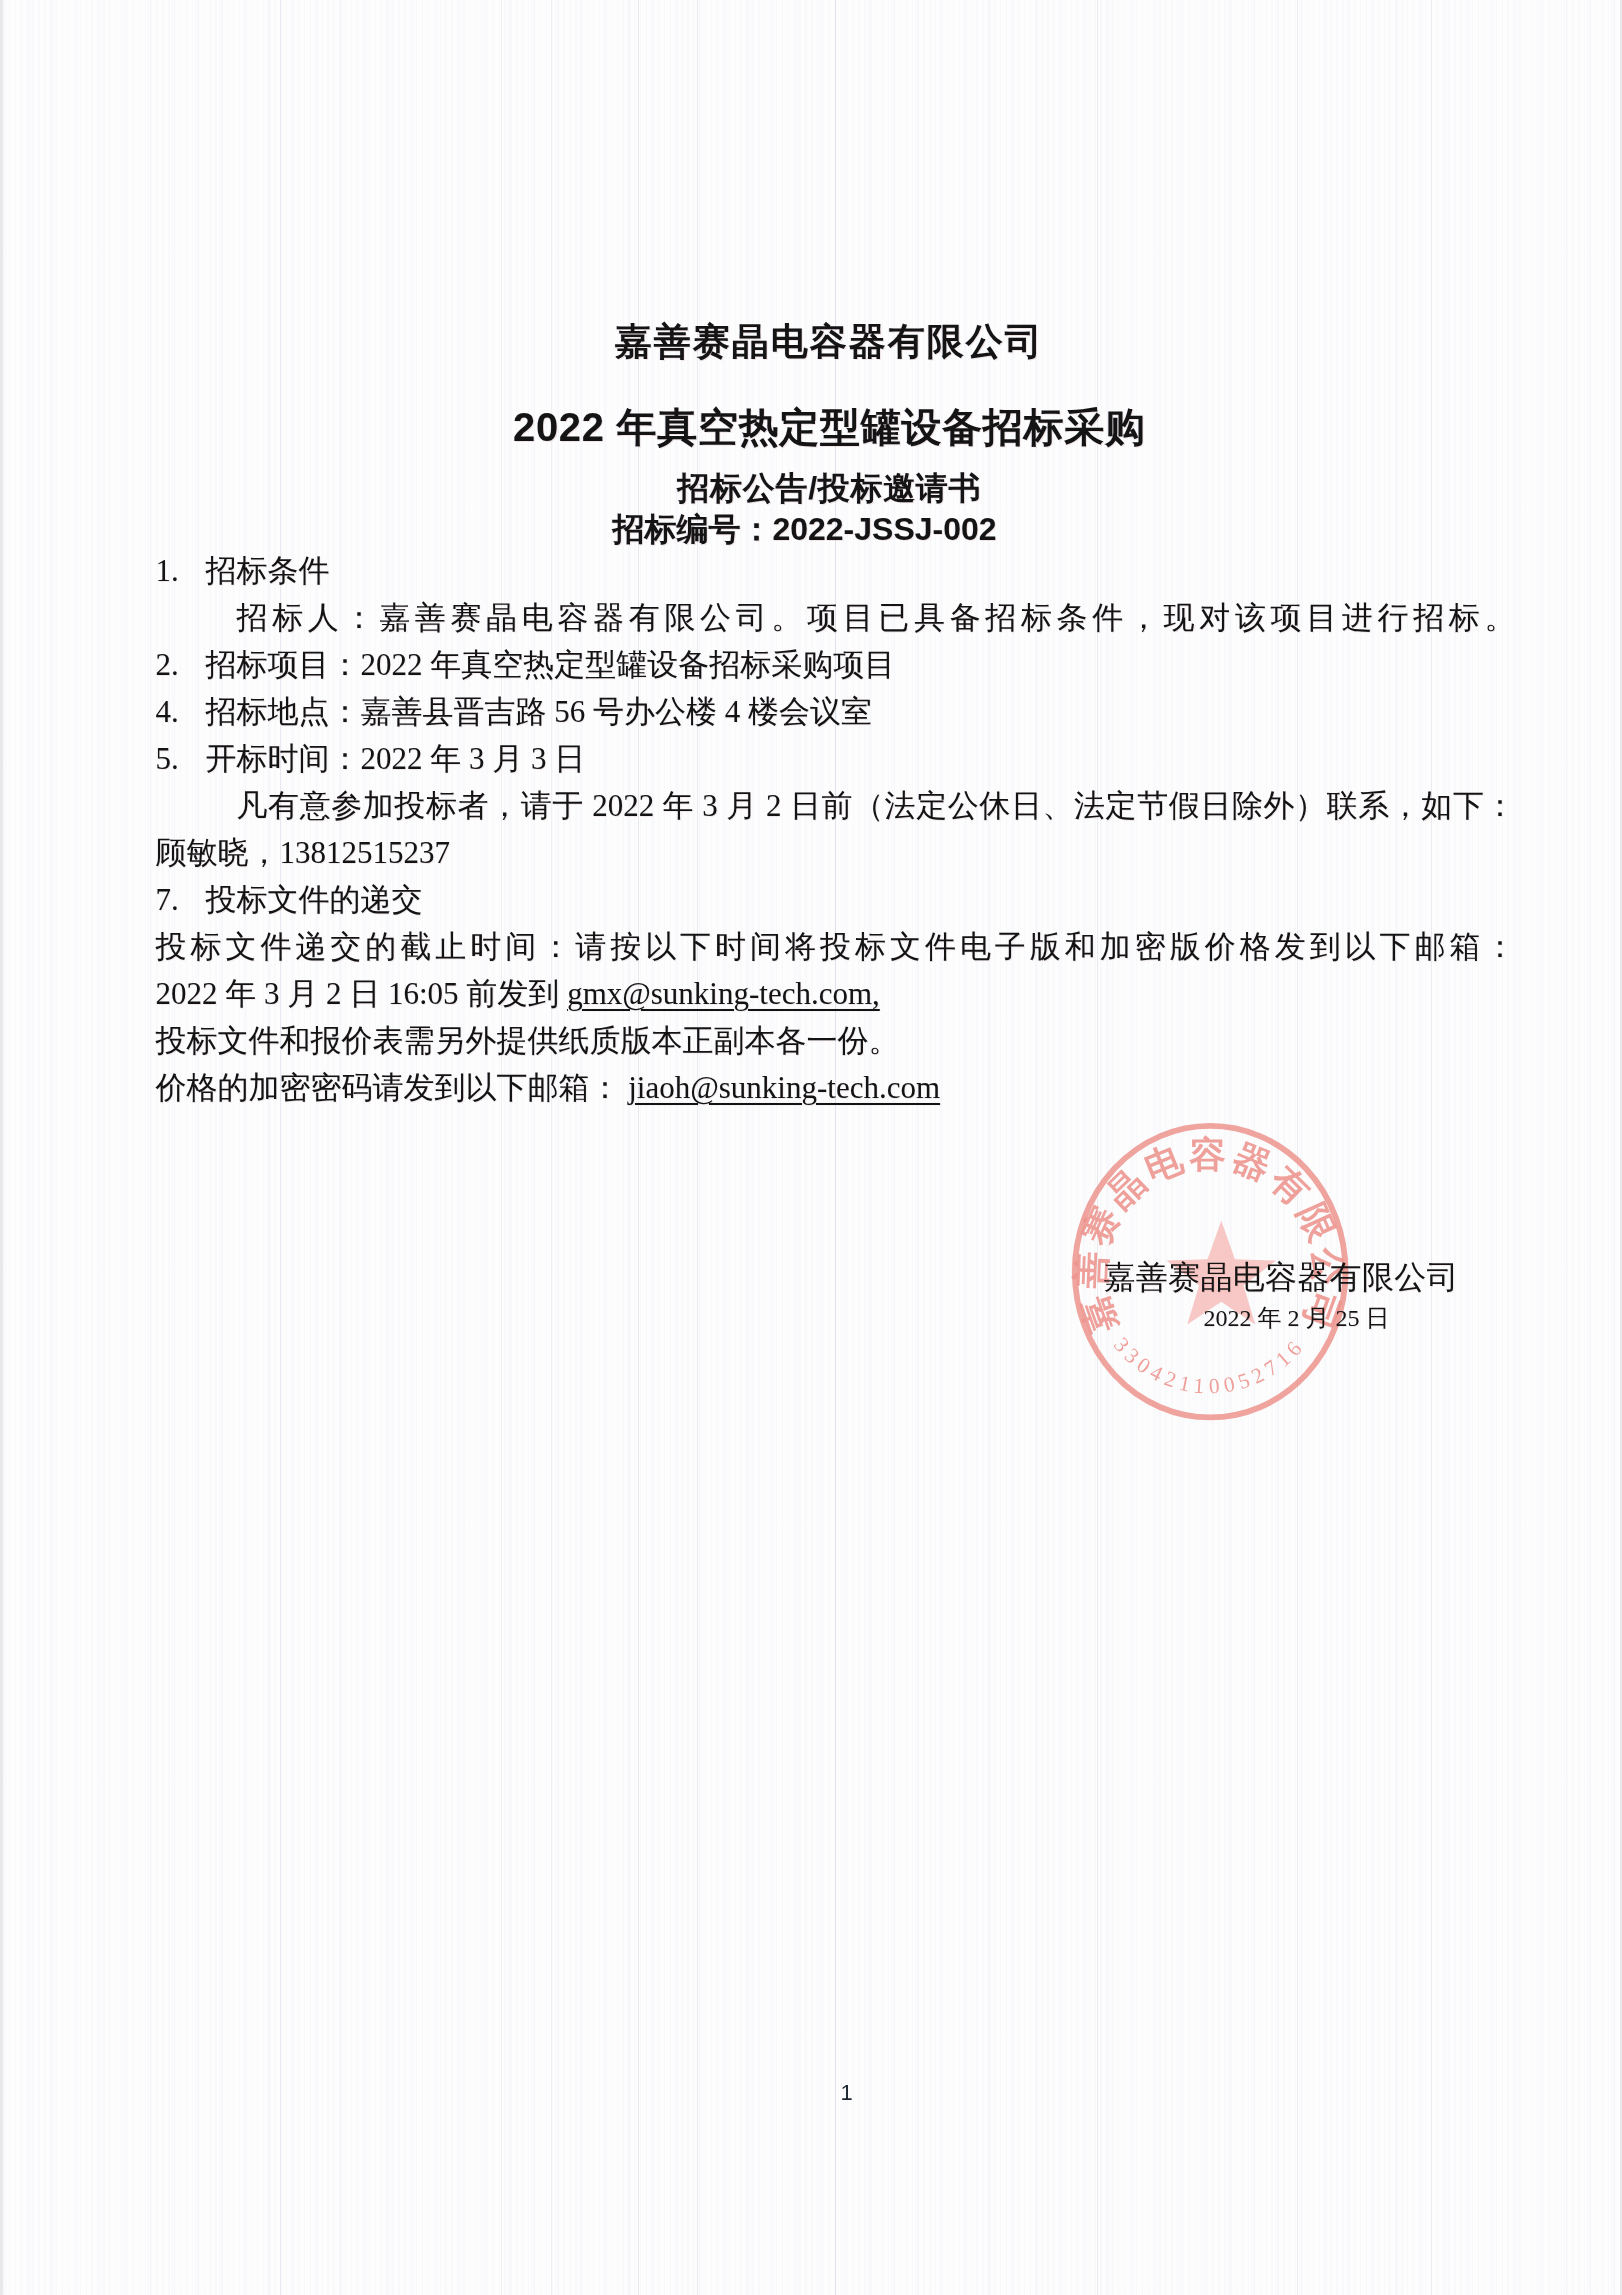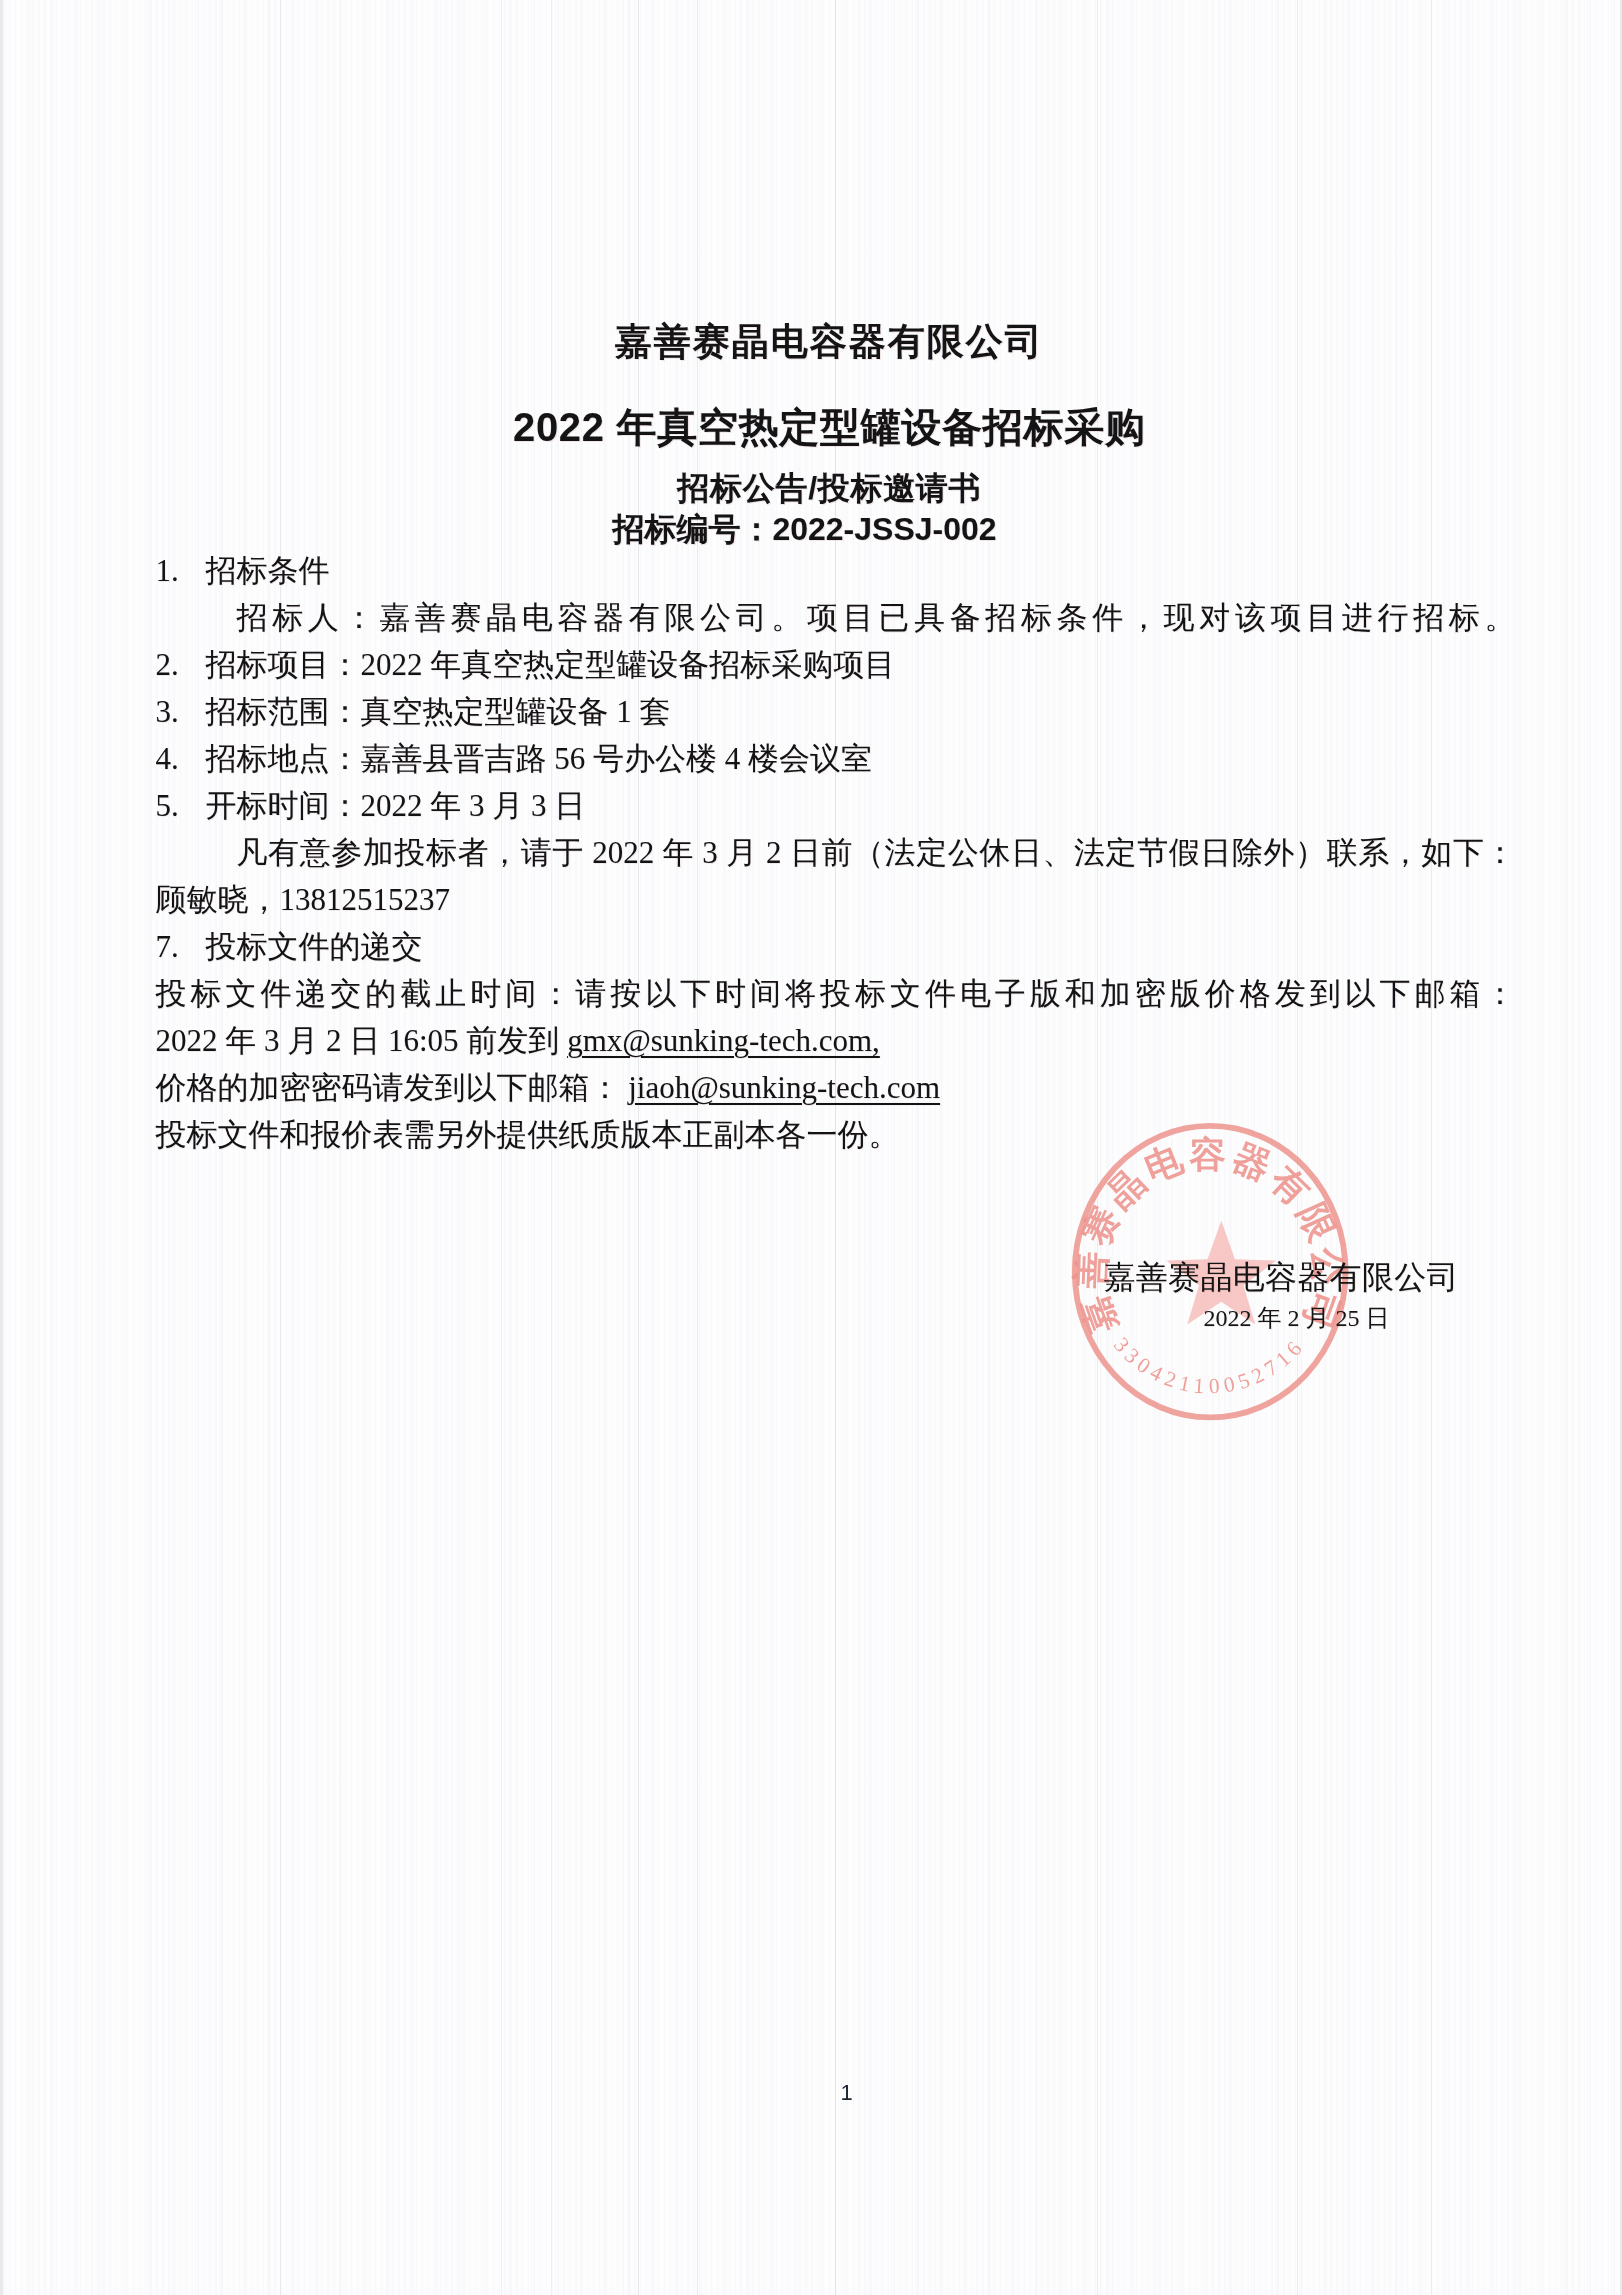"3. 招标范围：真空热定型罐设备 1 套" div.ln { html: <div><span>3.</span><span>招标范围：真空热定型罐设备 1 套</span></div> -> none }
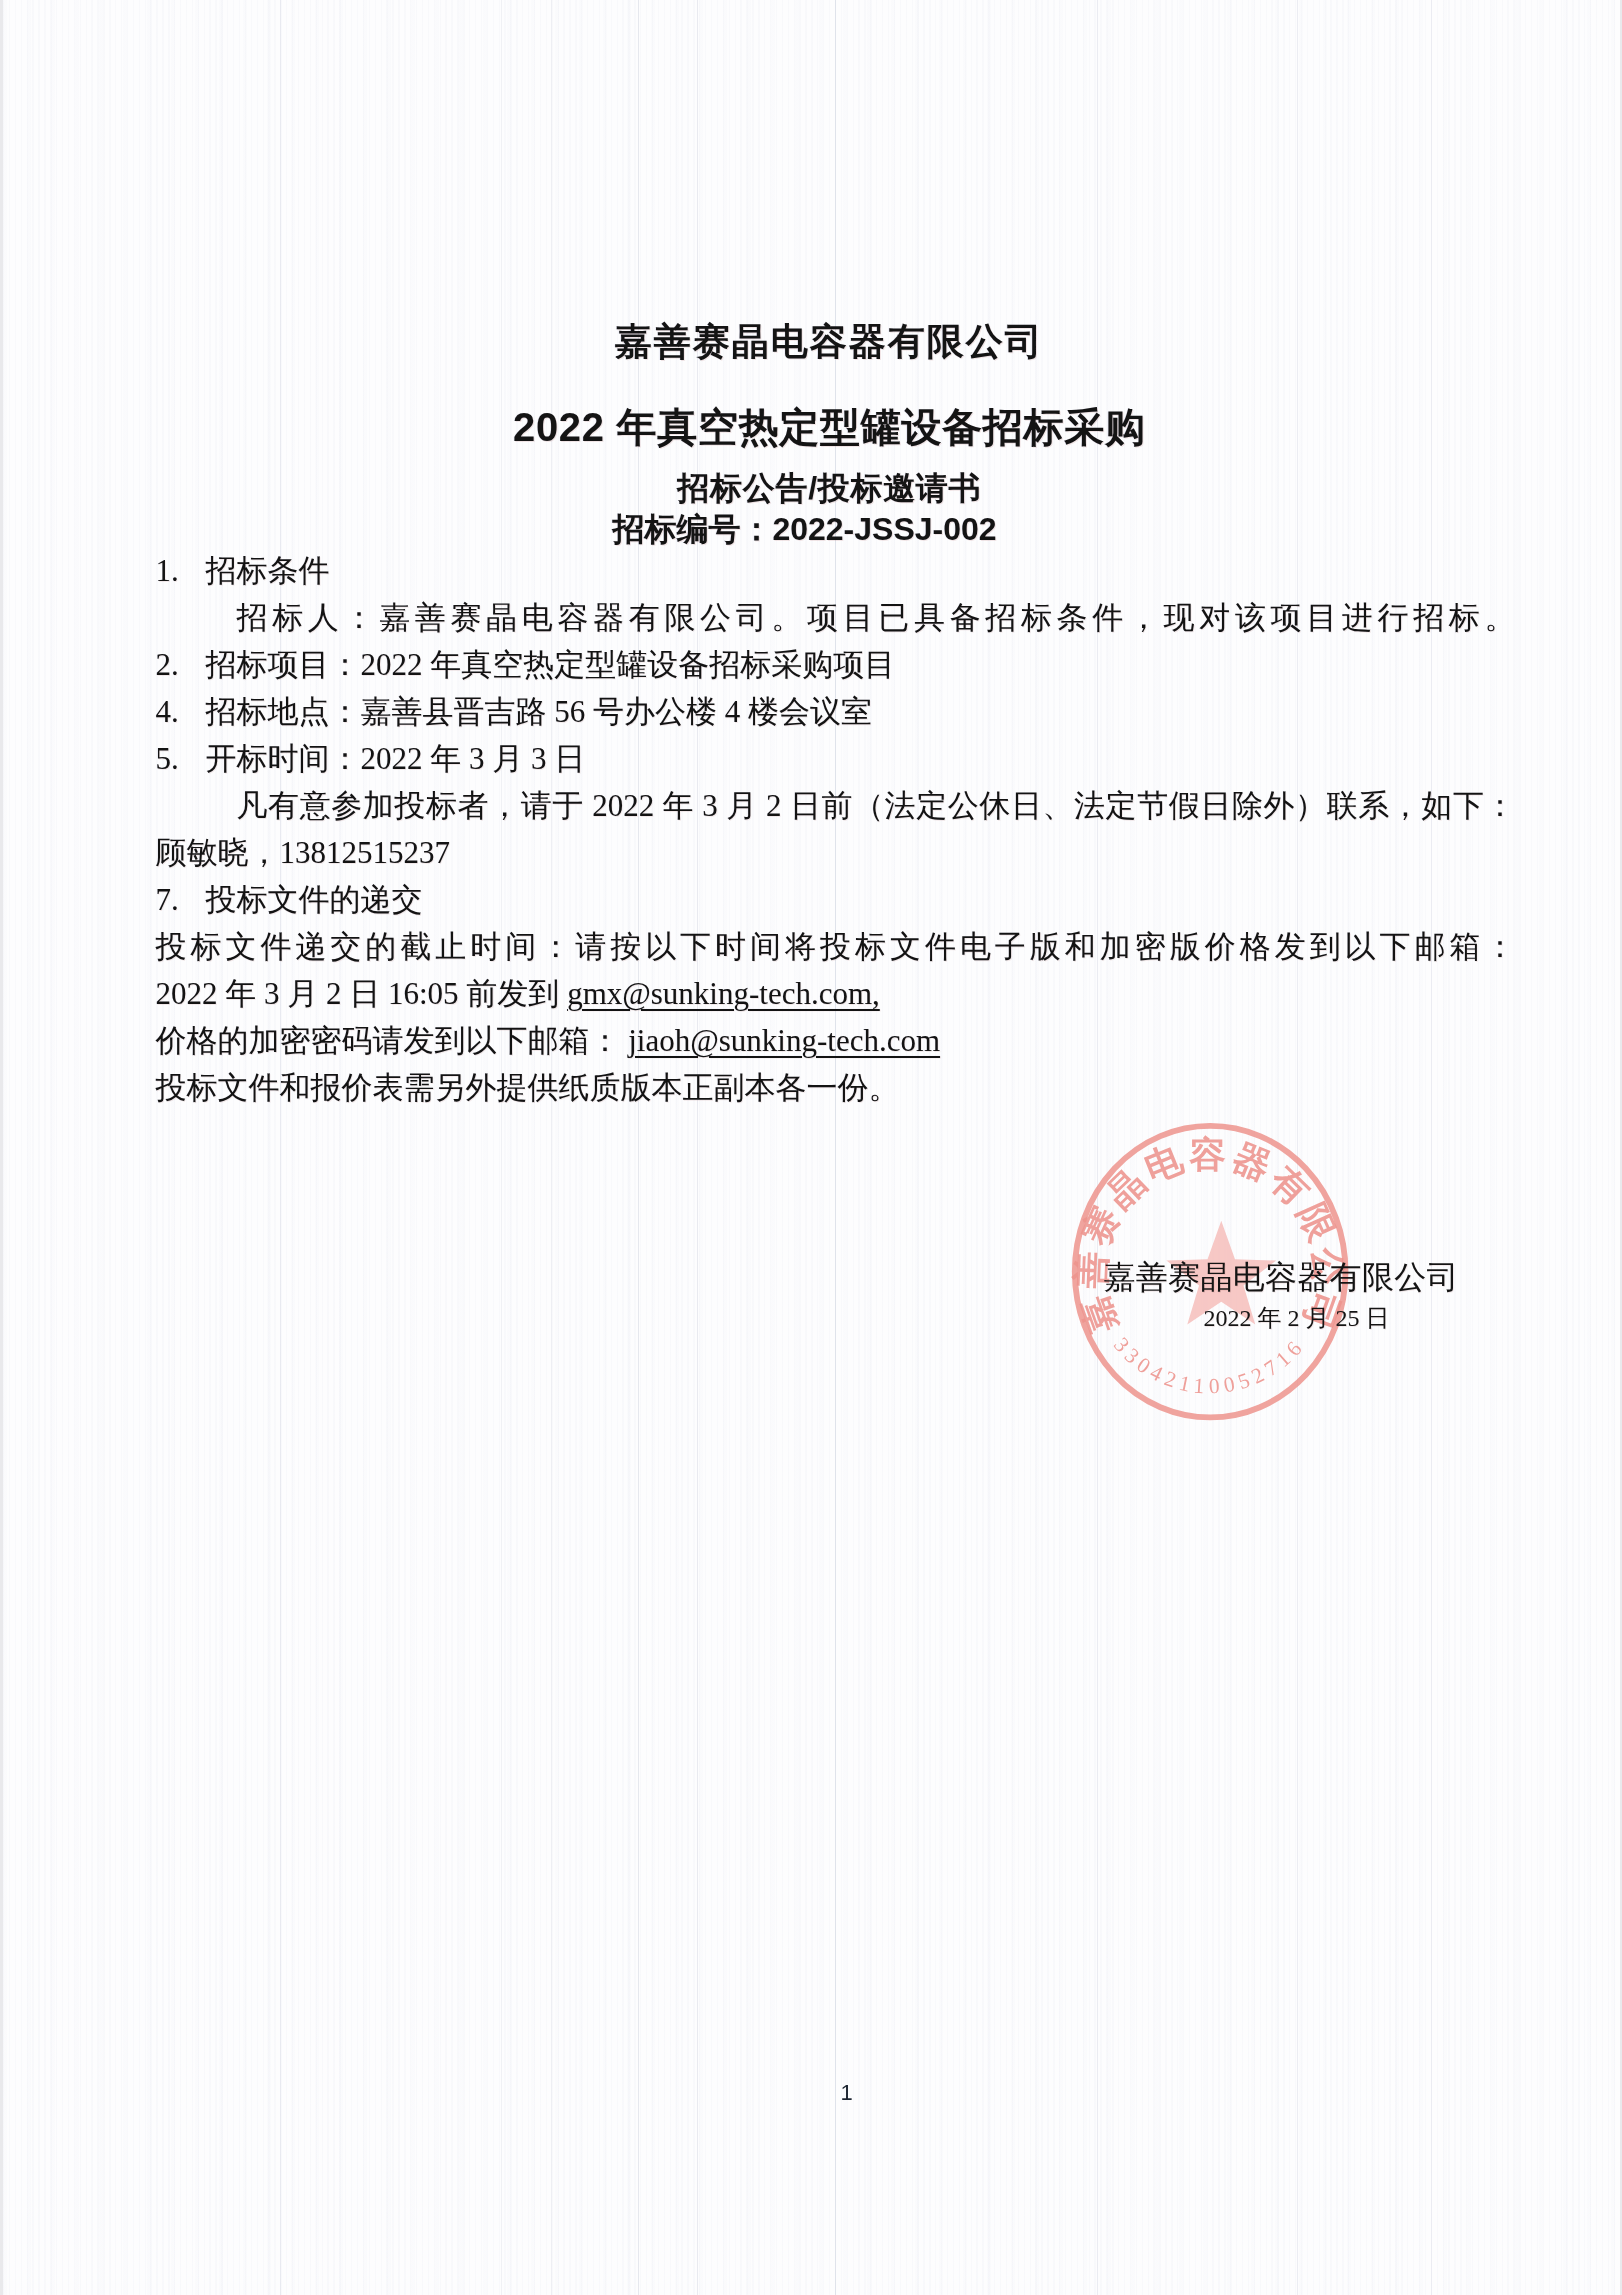"价格的加密密码请发到以下邮箱： jiaoh@sunking-tech.com" div.ln { order: before "投标文件和报价表需另外提供纸质版本正副本各一份。" -> after "投标文件和报价表需另外提供纸质版本正副本各一份。" }
